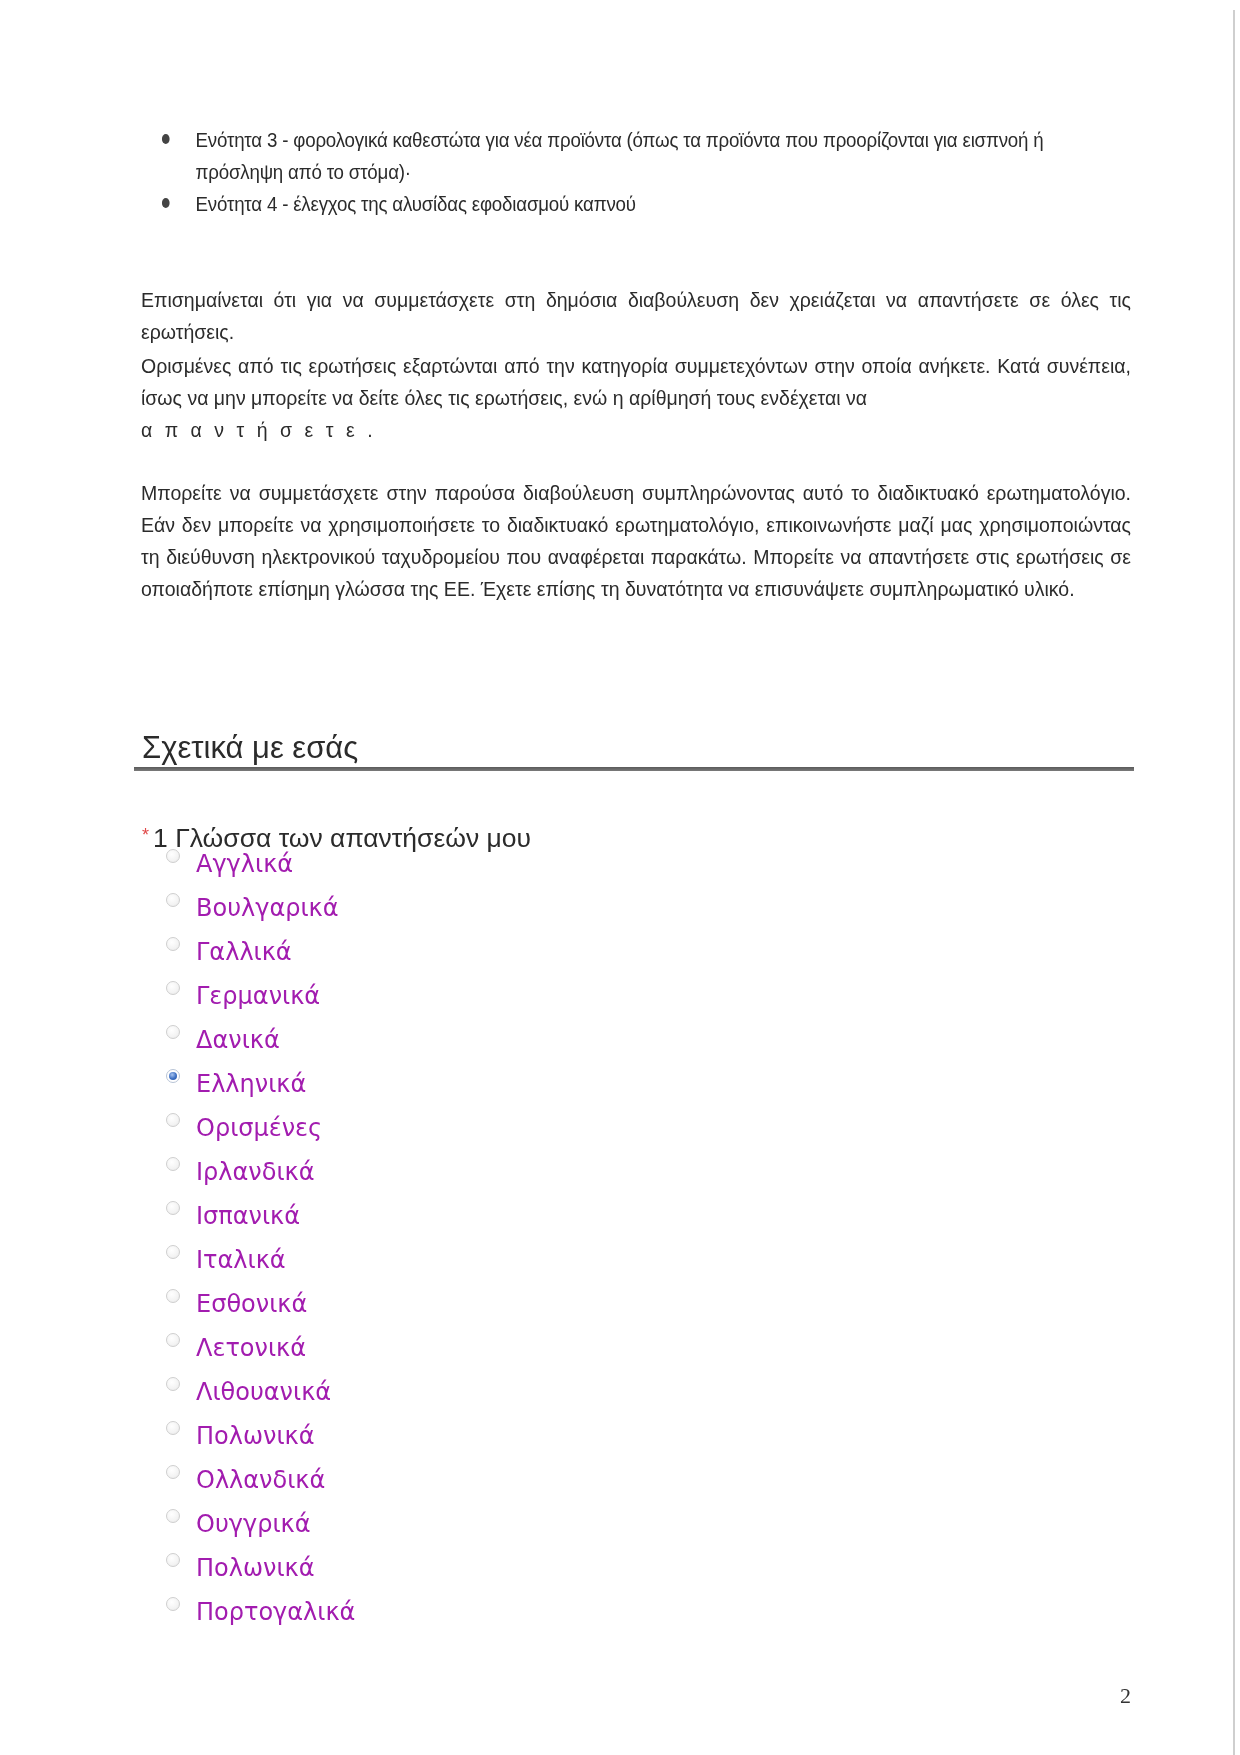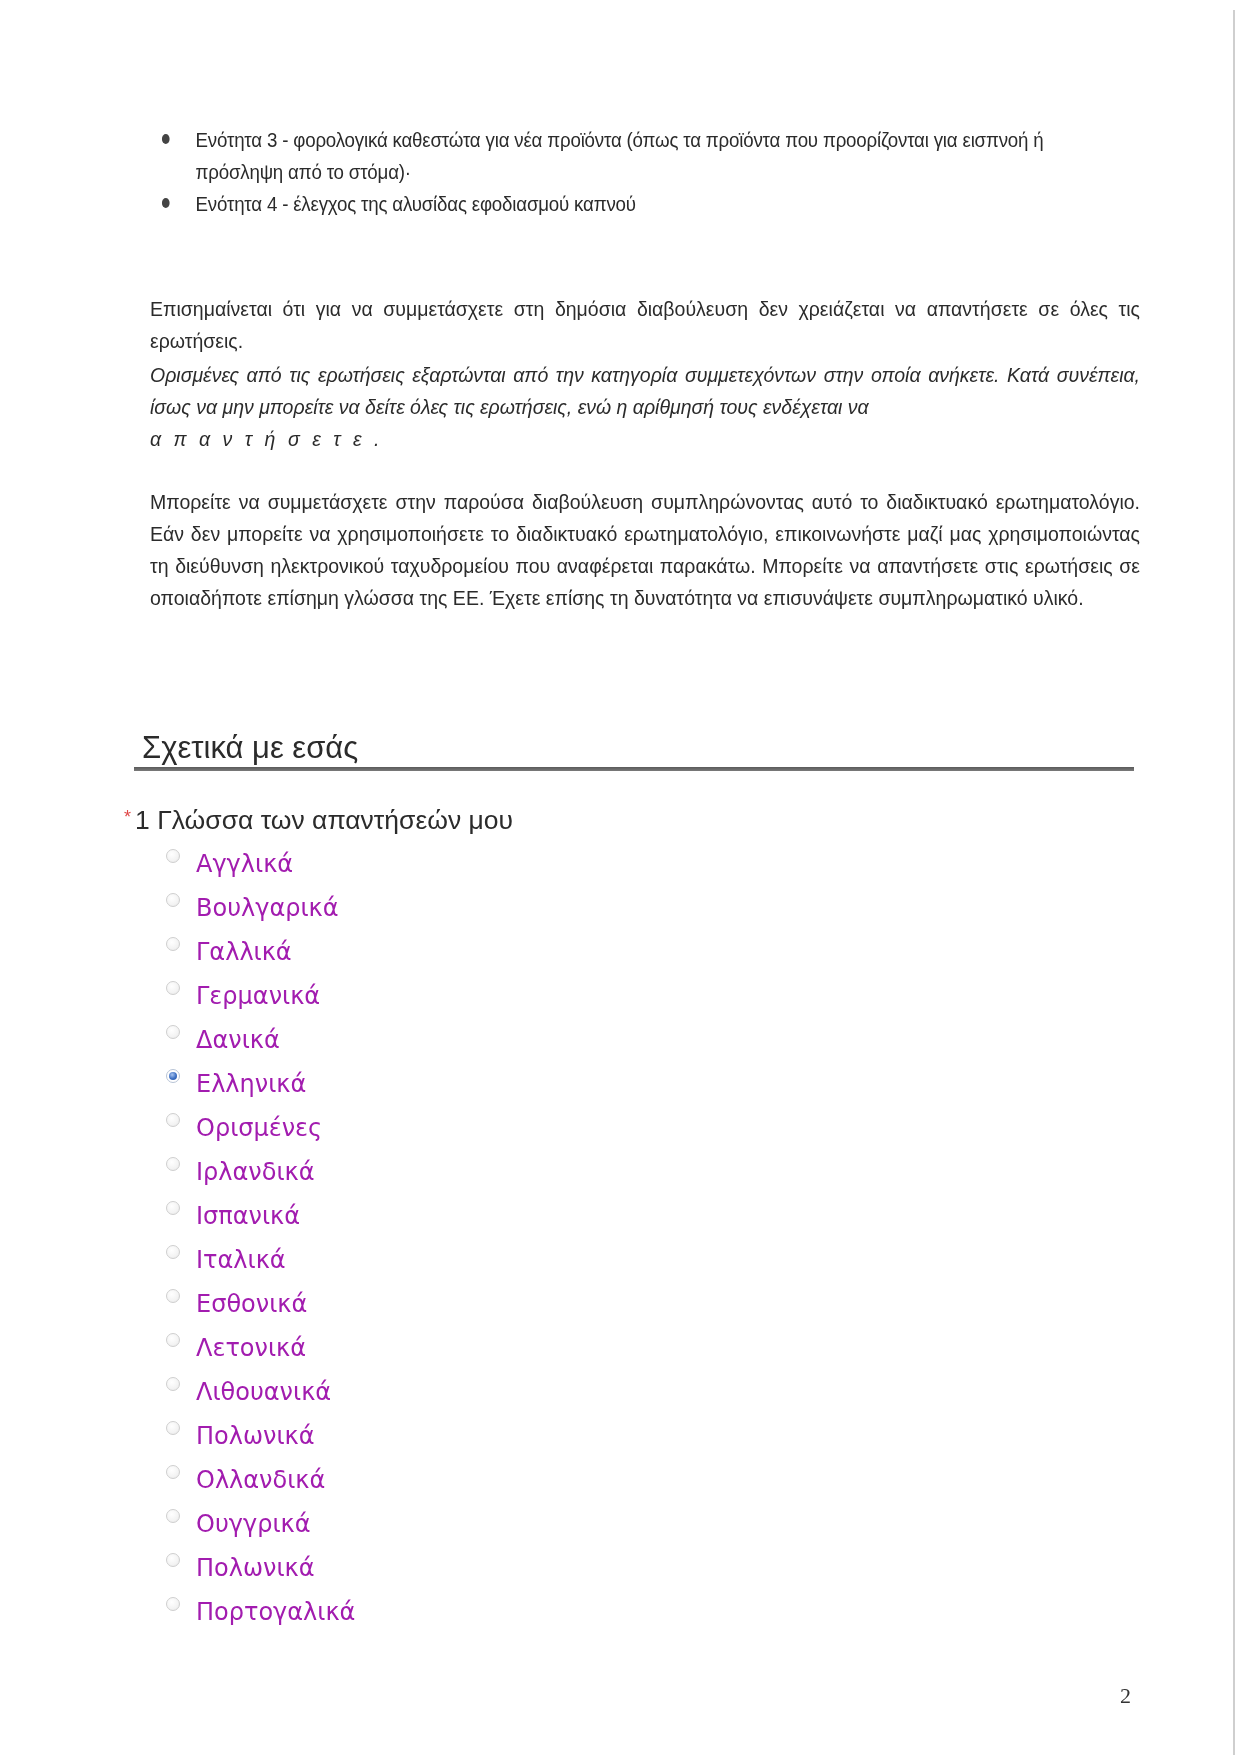"Επισημαίνεται ότι για να συμμετάσχετε" .para { margin: 16px -> 7px }
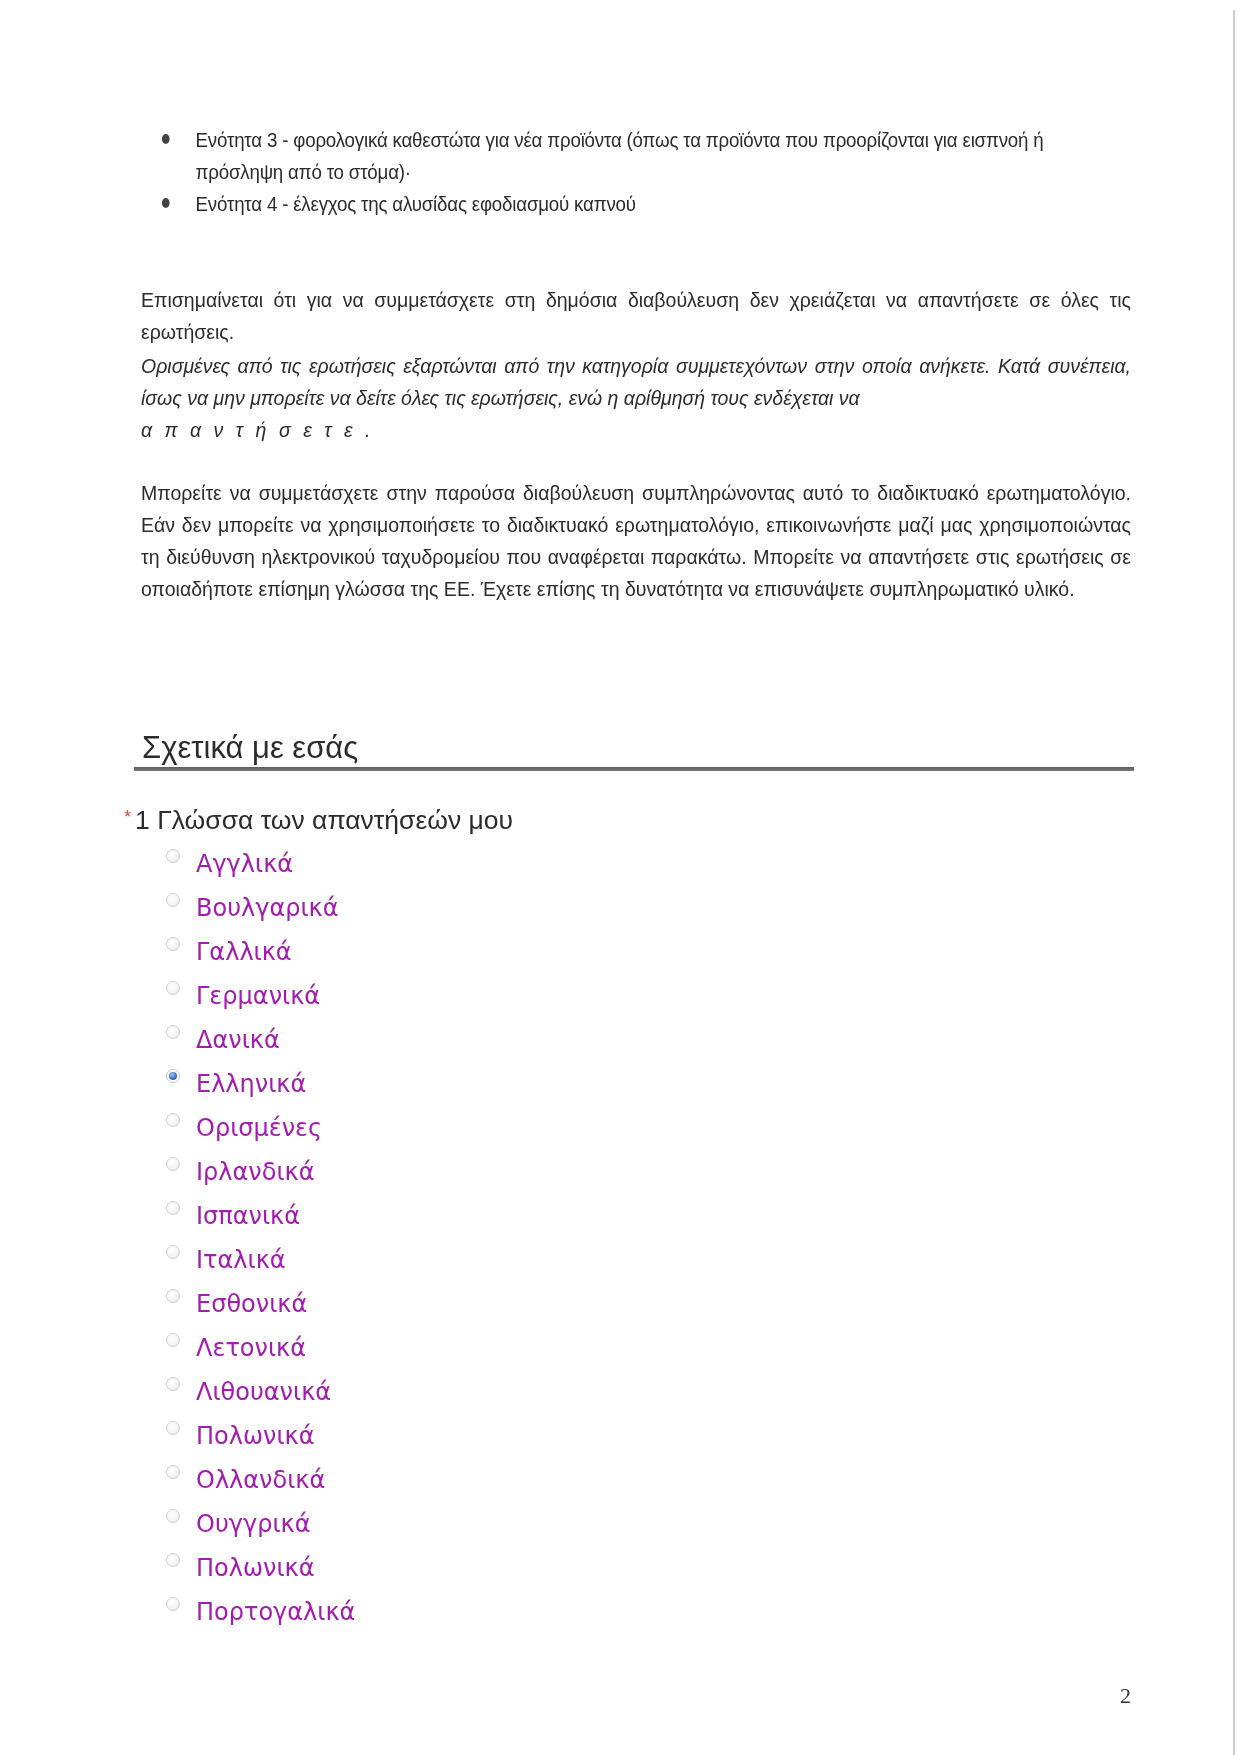"Ορισμένες από τις ερωτήσεις εξαρτώνται" .para-2 { font-style: italic -> none }
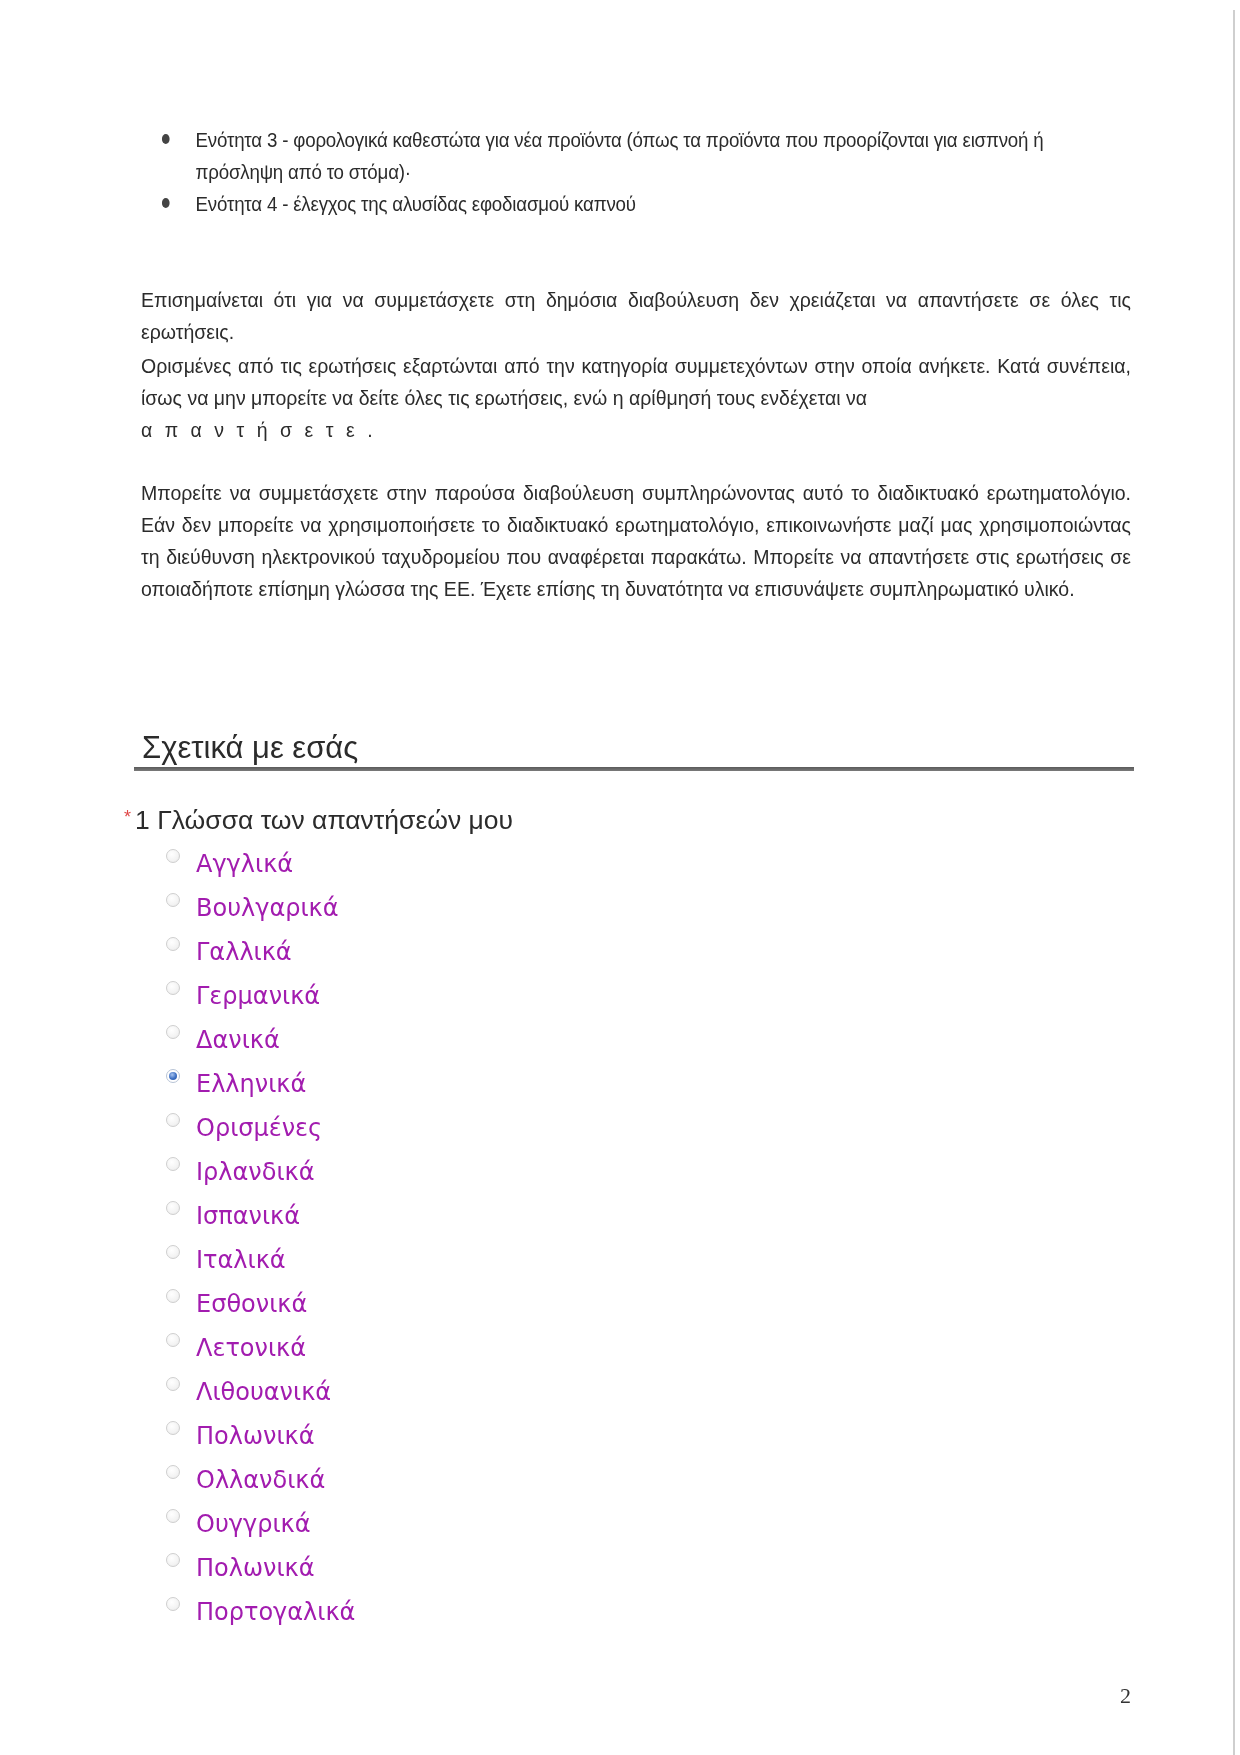"* 1 Γλώσσα των απαντήσεών" .question { margin: 0 -> 18px }
